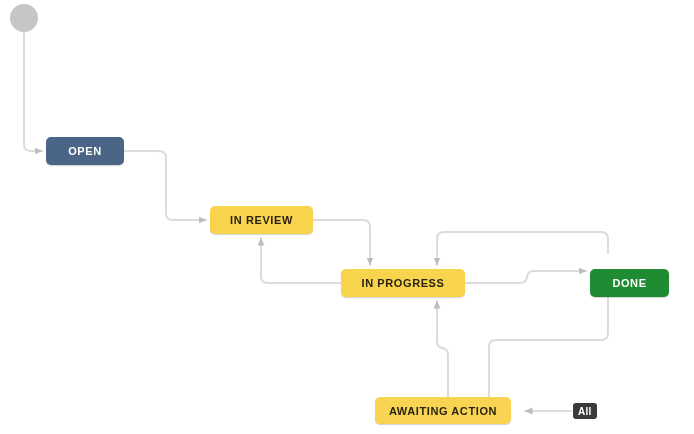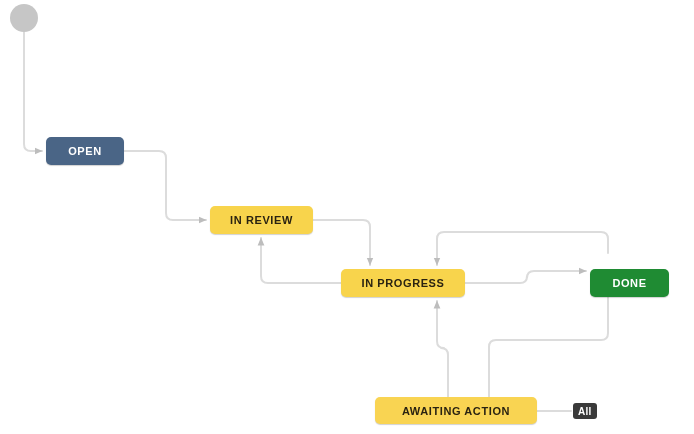"AWAITING ACTION" .node-awaiting { width: 162px -> 136px }
